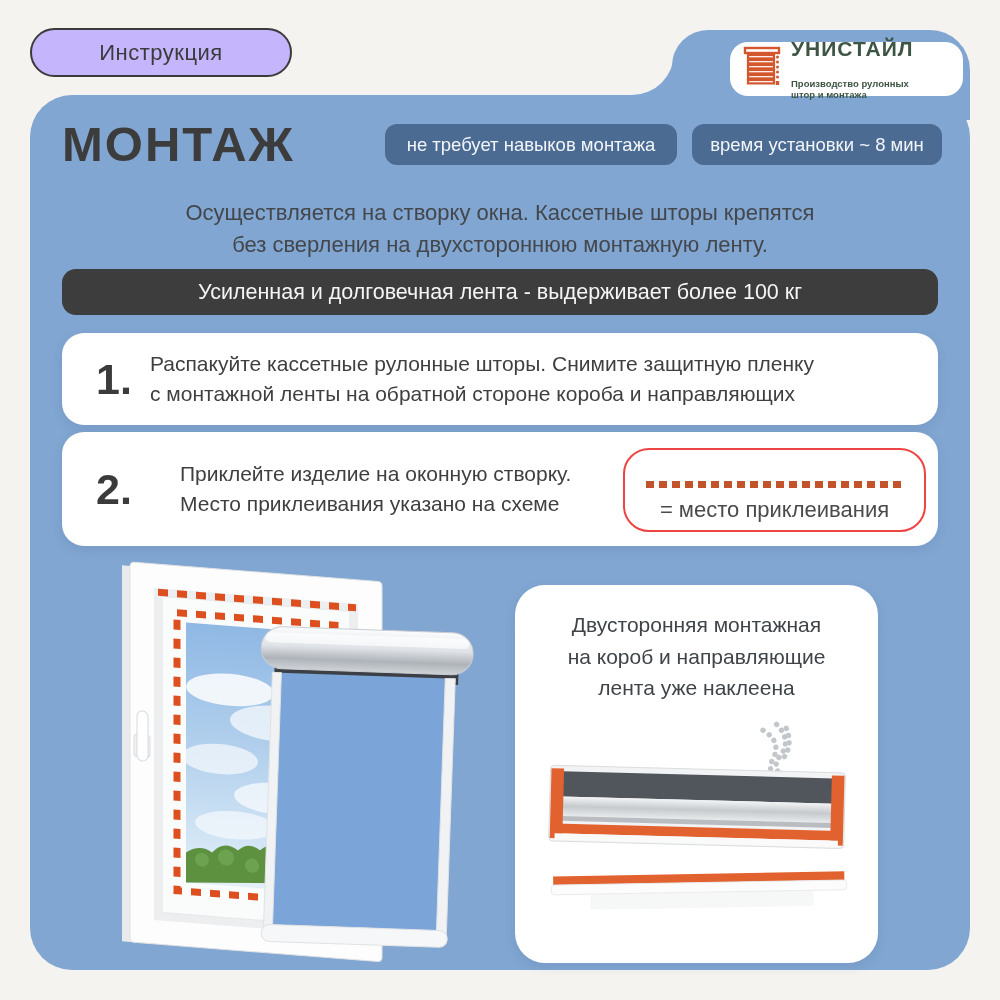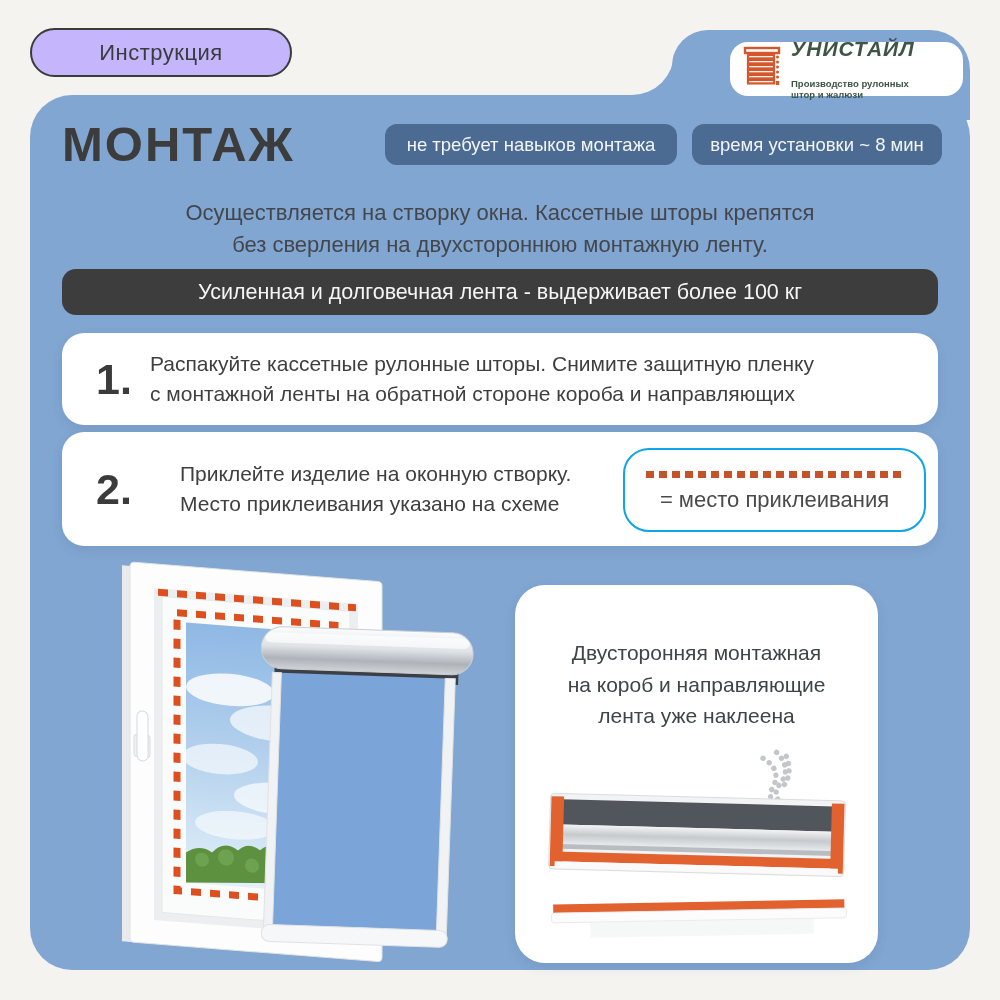"УНИСТАЙЛ" .logo-brand { font-style: italic -> none }
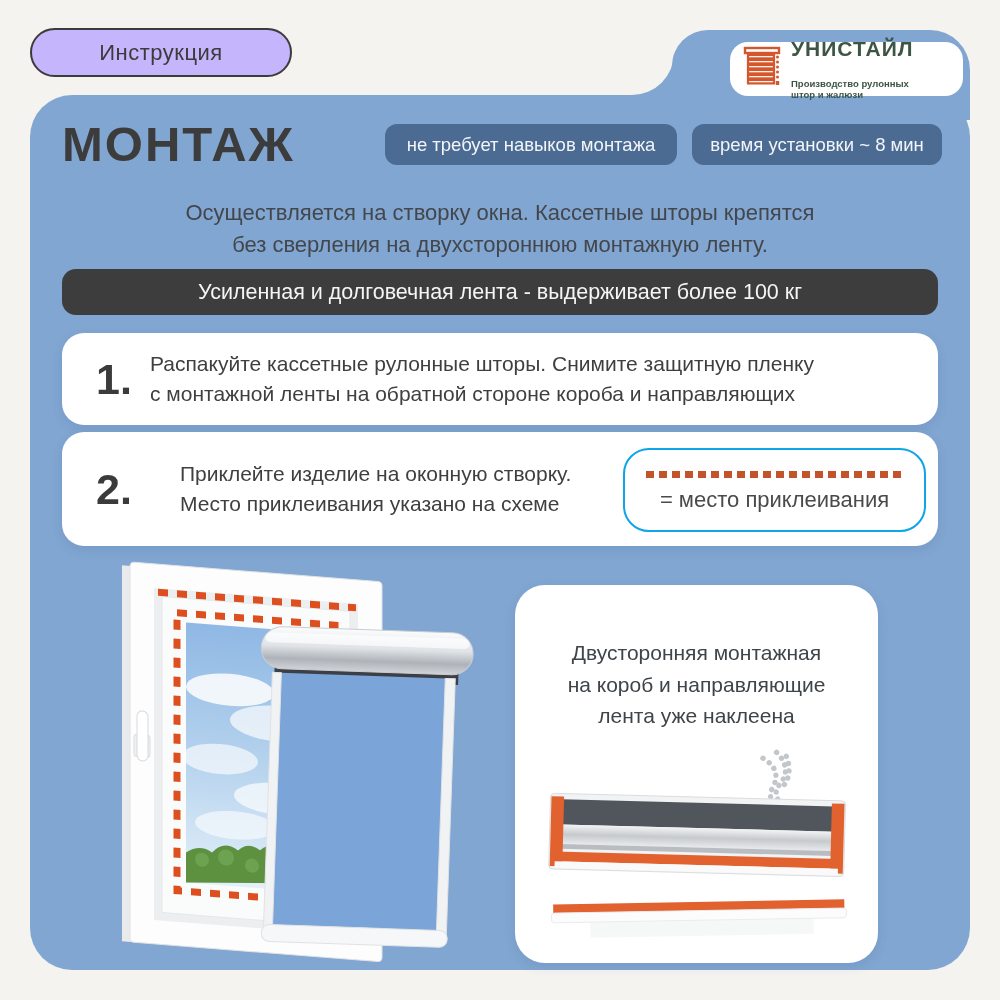"штор и жалюзи" div { text: жалюзи -> монтажа }
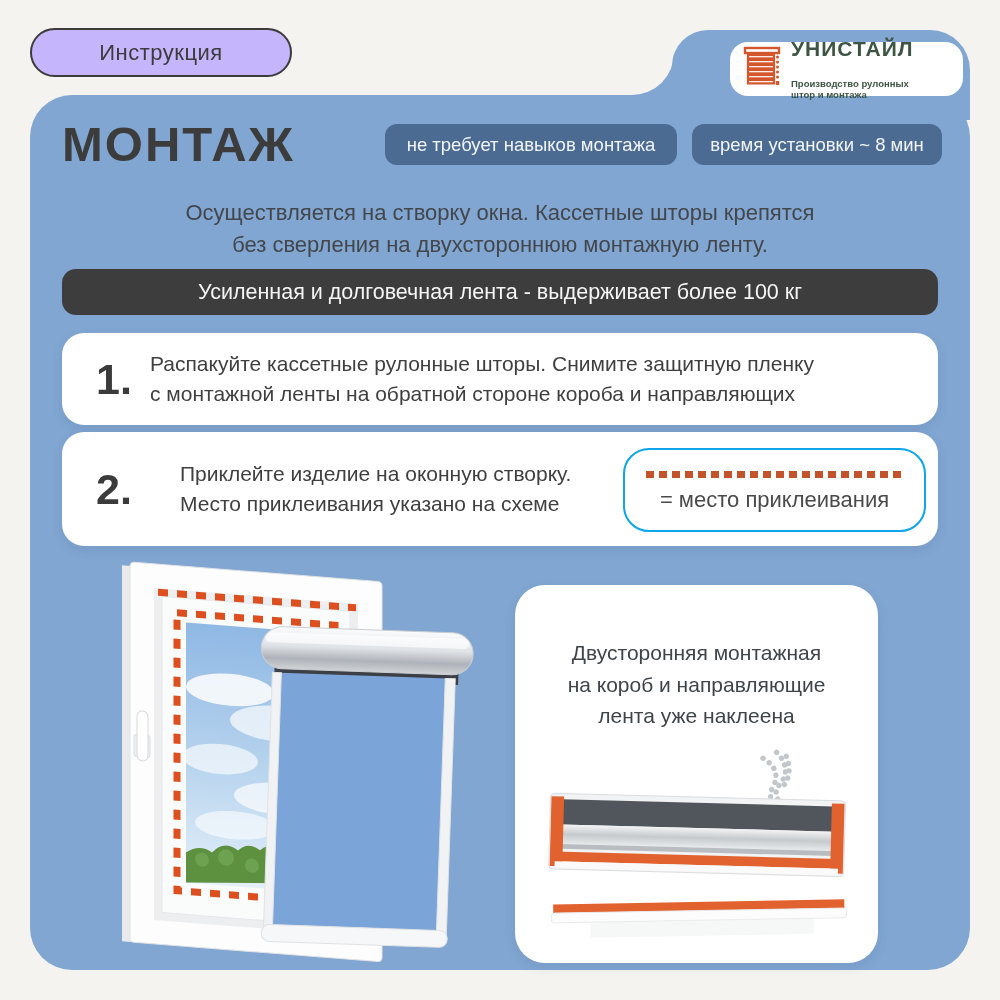"= место приклеивания" .legend-box { border: 2px solid #0ea5e9 -> 2px solid #ef4444; padding-top: 21px -> 31px }
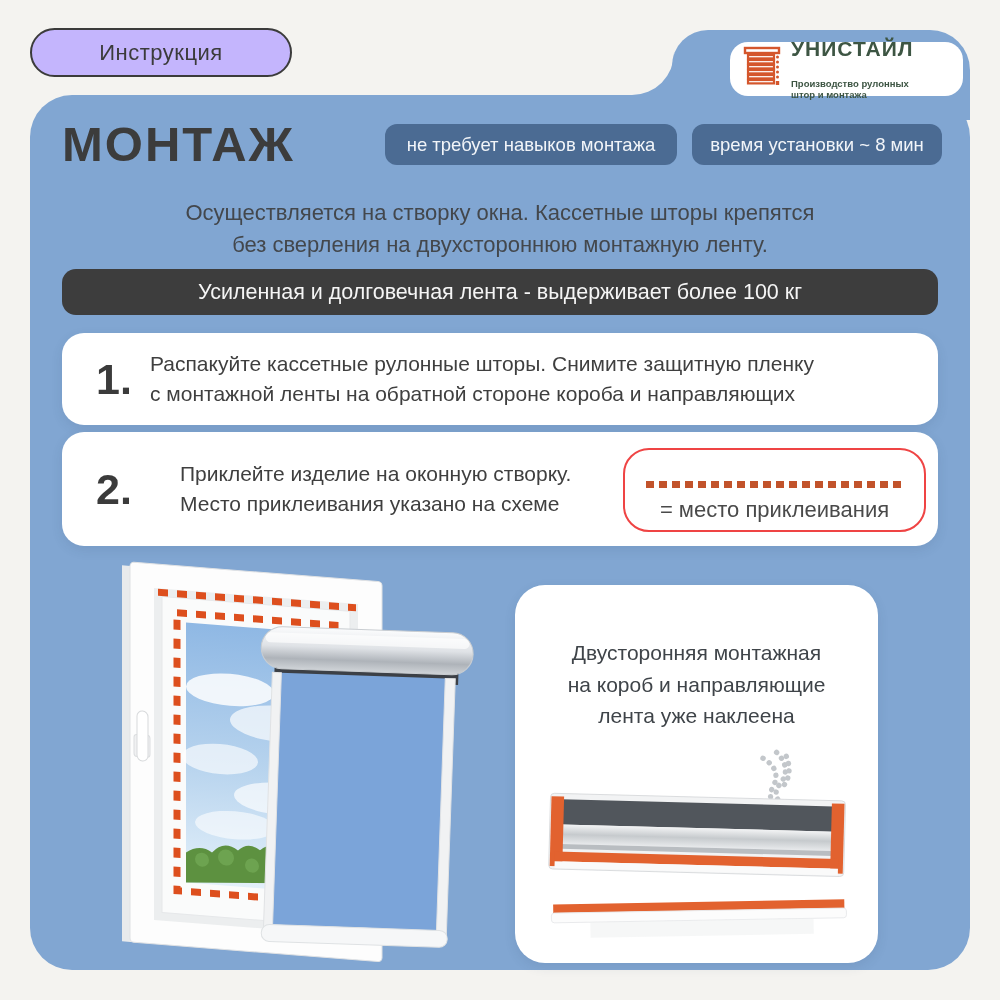"Двусторонняя монтажная" .note-card { padding-top: 52px -> 24px }
